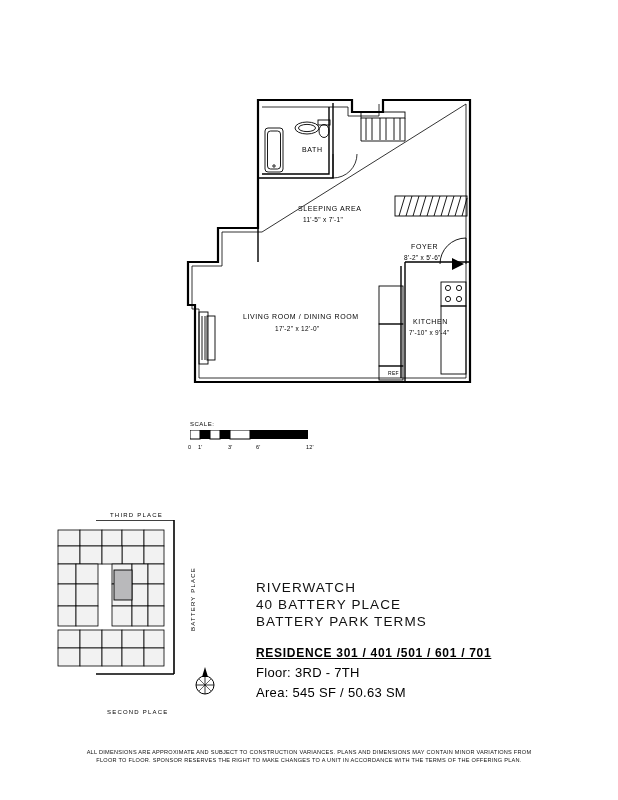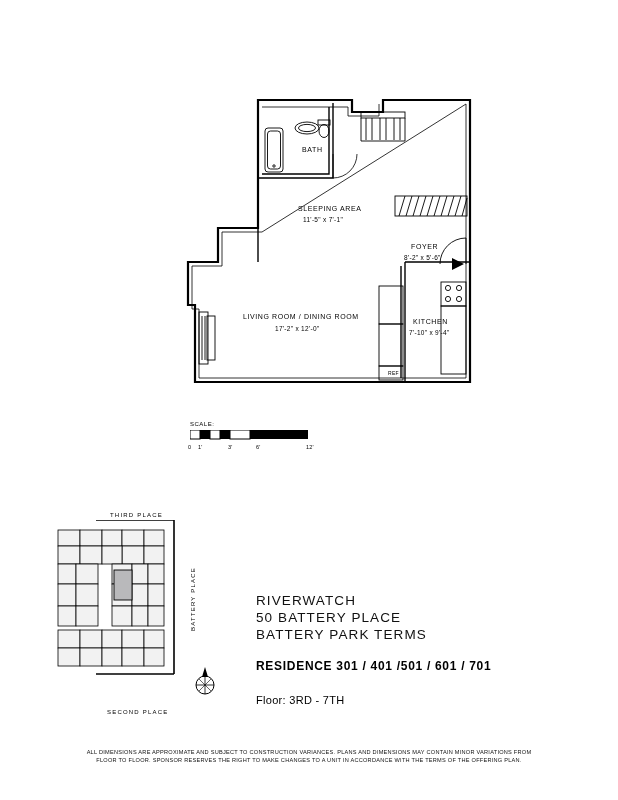"RIVERWATCH" .info { top: 592px -> 579px }
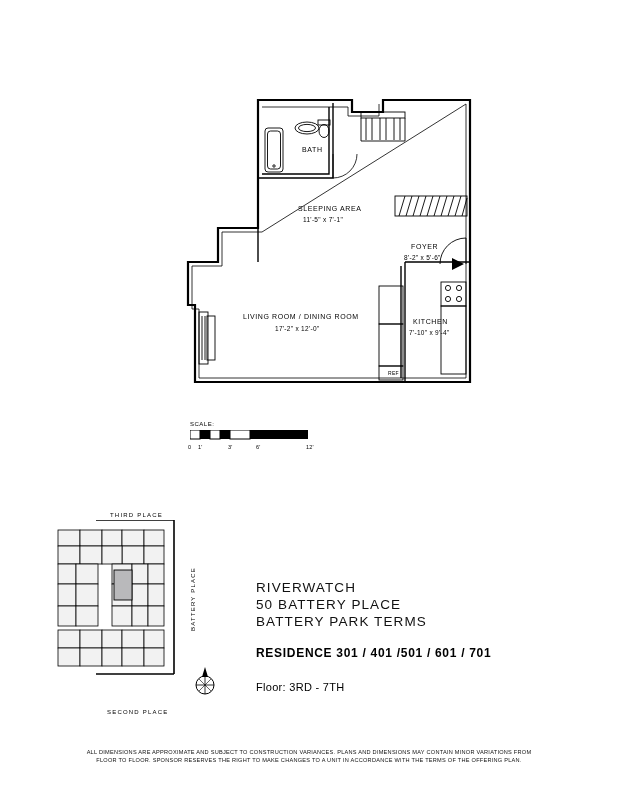"50 BATTERY PLACE" div.addr { text: 50 -> 40 }
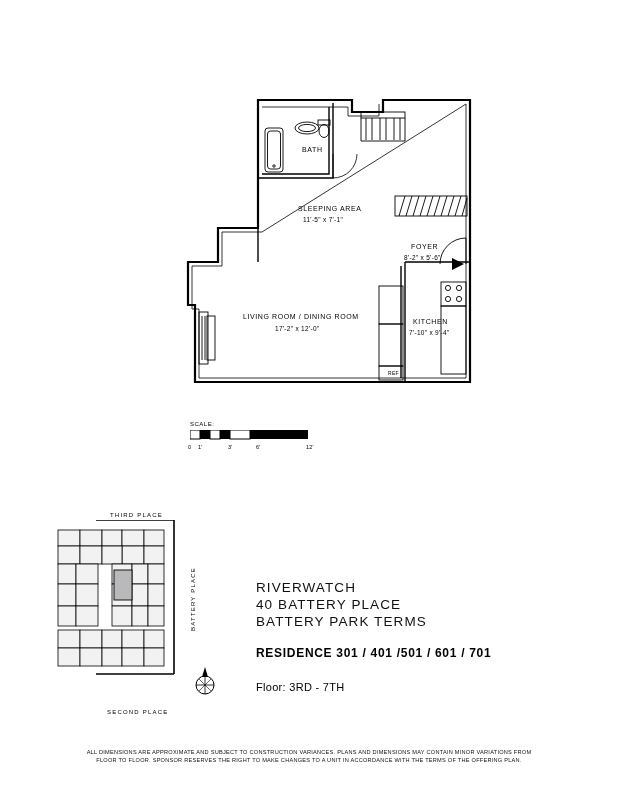"RESIDENCE 301 / 401 /501" .info .res { text-decoration: none -> underline }
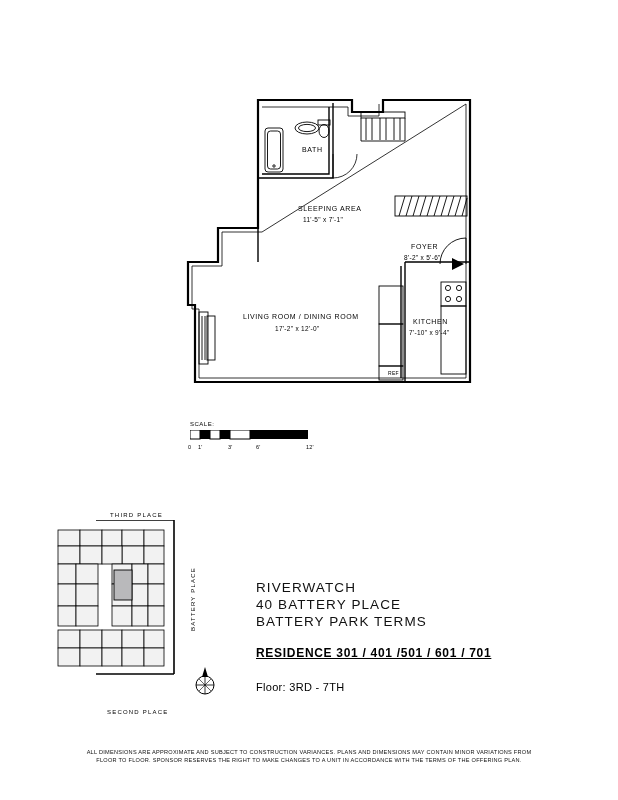"Floor: 3RD - 7TH" .info .meta { font-size: 11px -> 13px; margin-top: 20px -> 6px }
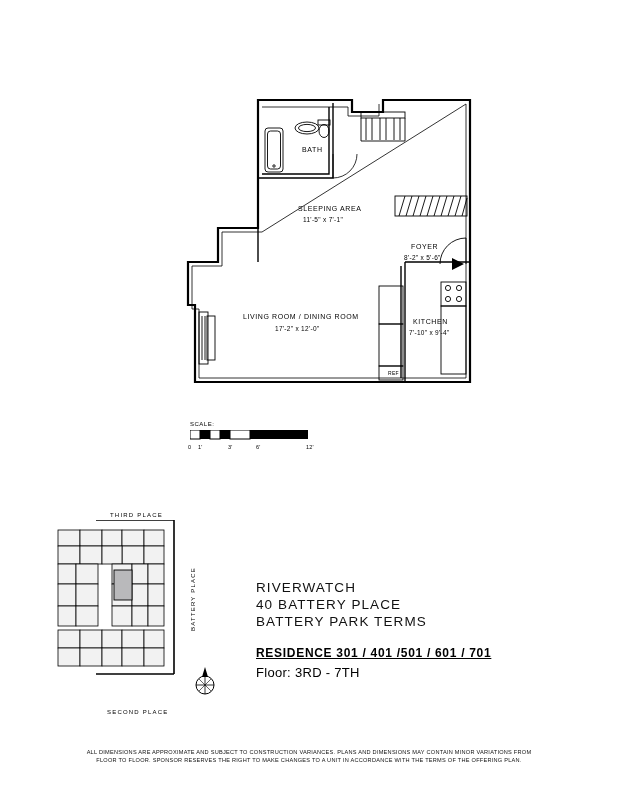"Area: 545 SF / 50.63" div.meta { html: none -> <div>Area: 545 SF / 50.63 SM</div> }
